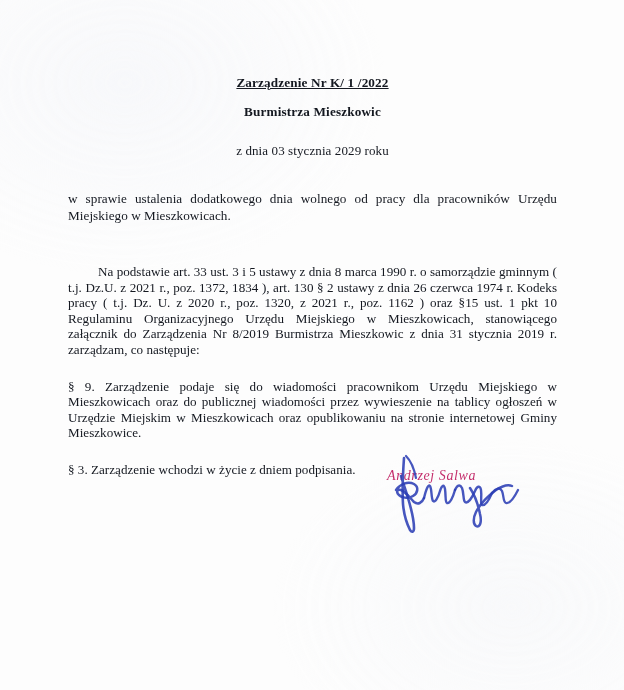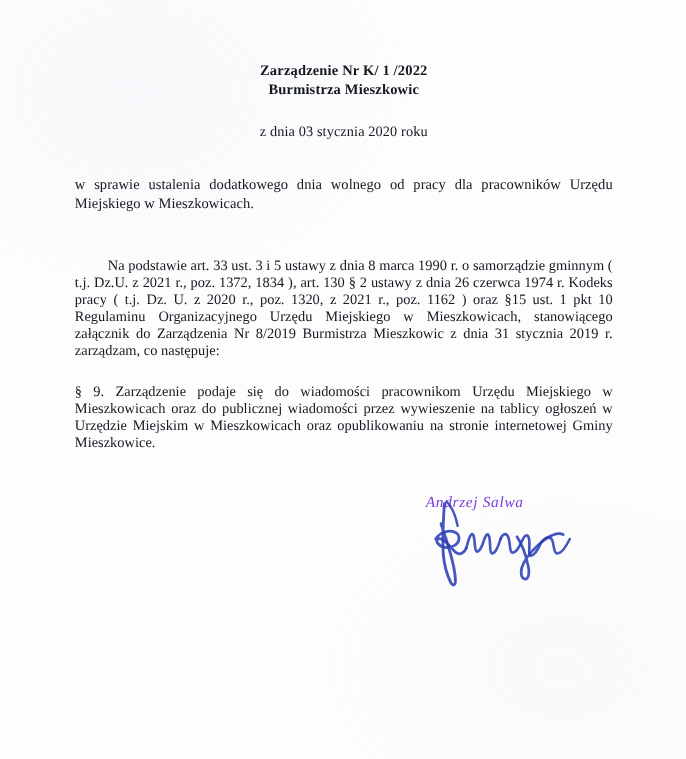"Zarządzenie Nr K/ 1 /2022" .title-line-1 { margin-top: 56px -> 75px; text-decoration: none -> underline }
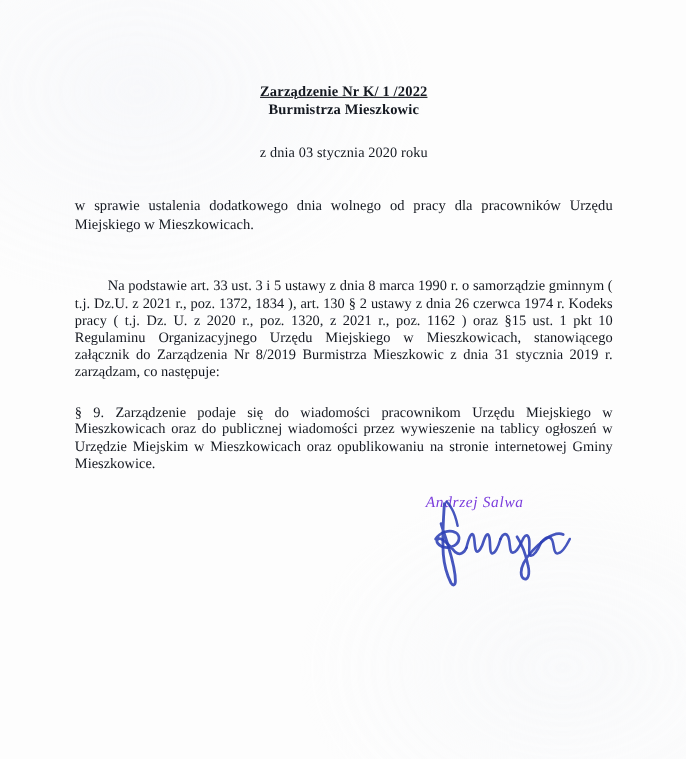"Burmistrza Mieszkowic" .title-line-2 { margin-top: 0px -> 12px }
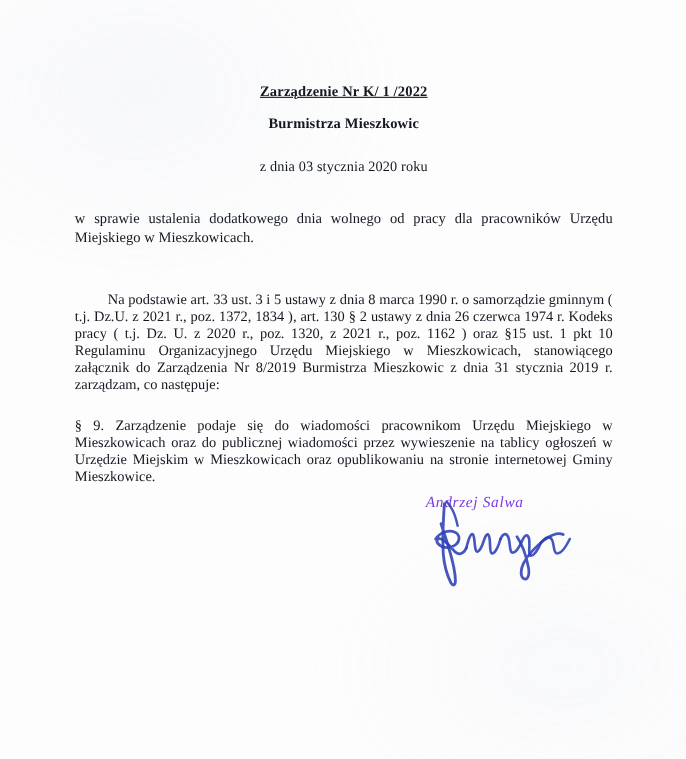"z dnia 03 stycznia 2020" div.date-line { text: 2020 -> 2029 }
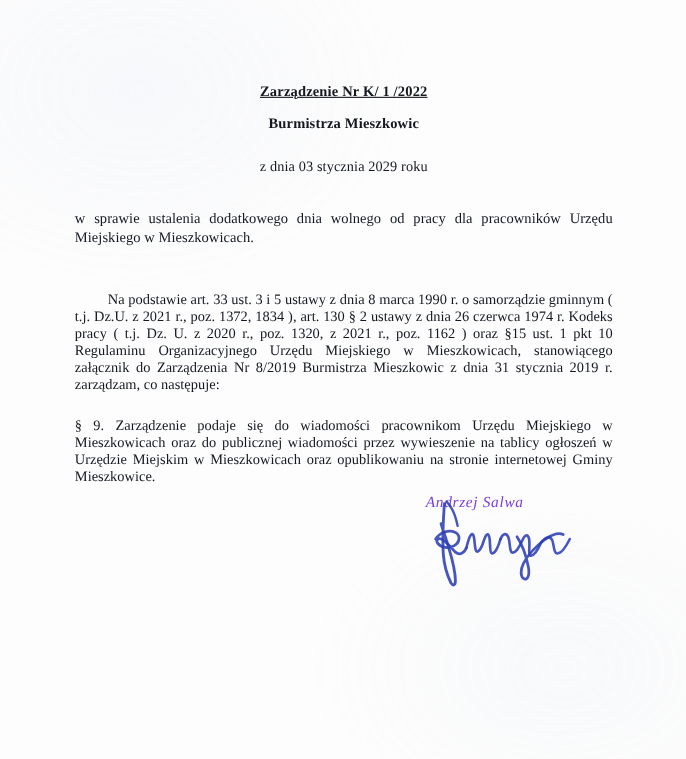"§ 3. Zarządzenie wchodzi w" div.para { html: none -> <div>§ 3. Zarządzenie wchodzi w życie z dniem podpisania.</div> }
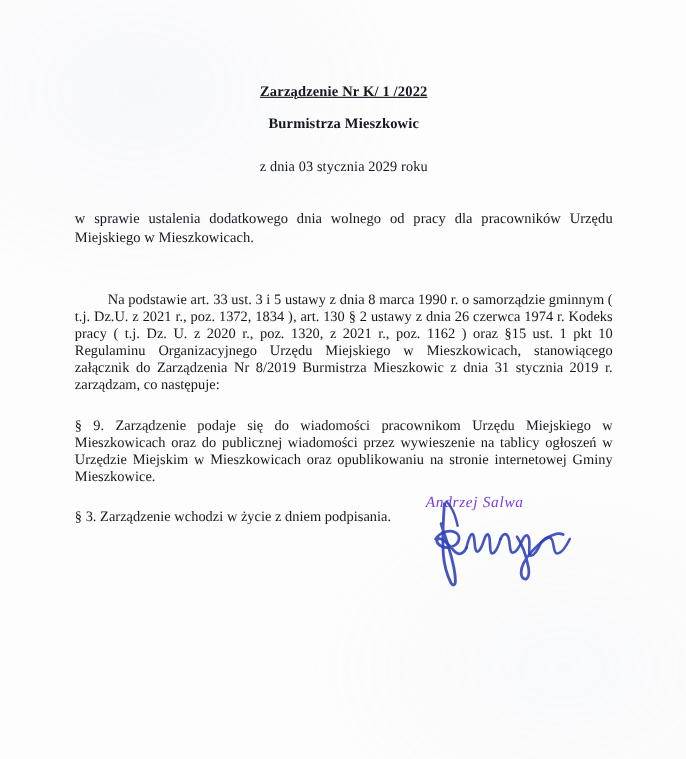"Andrzej Salwa" .stamp-name { color: #6d28d9 -> #be185d; margin-top: none -> 18px }
